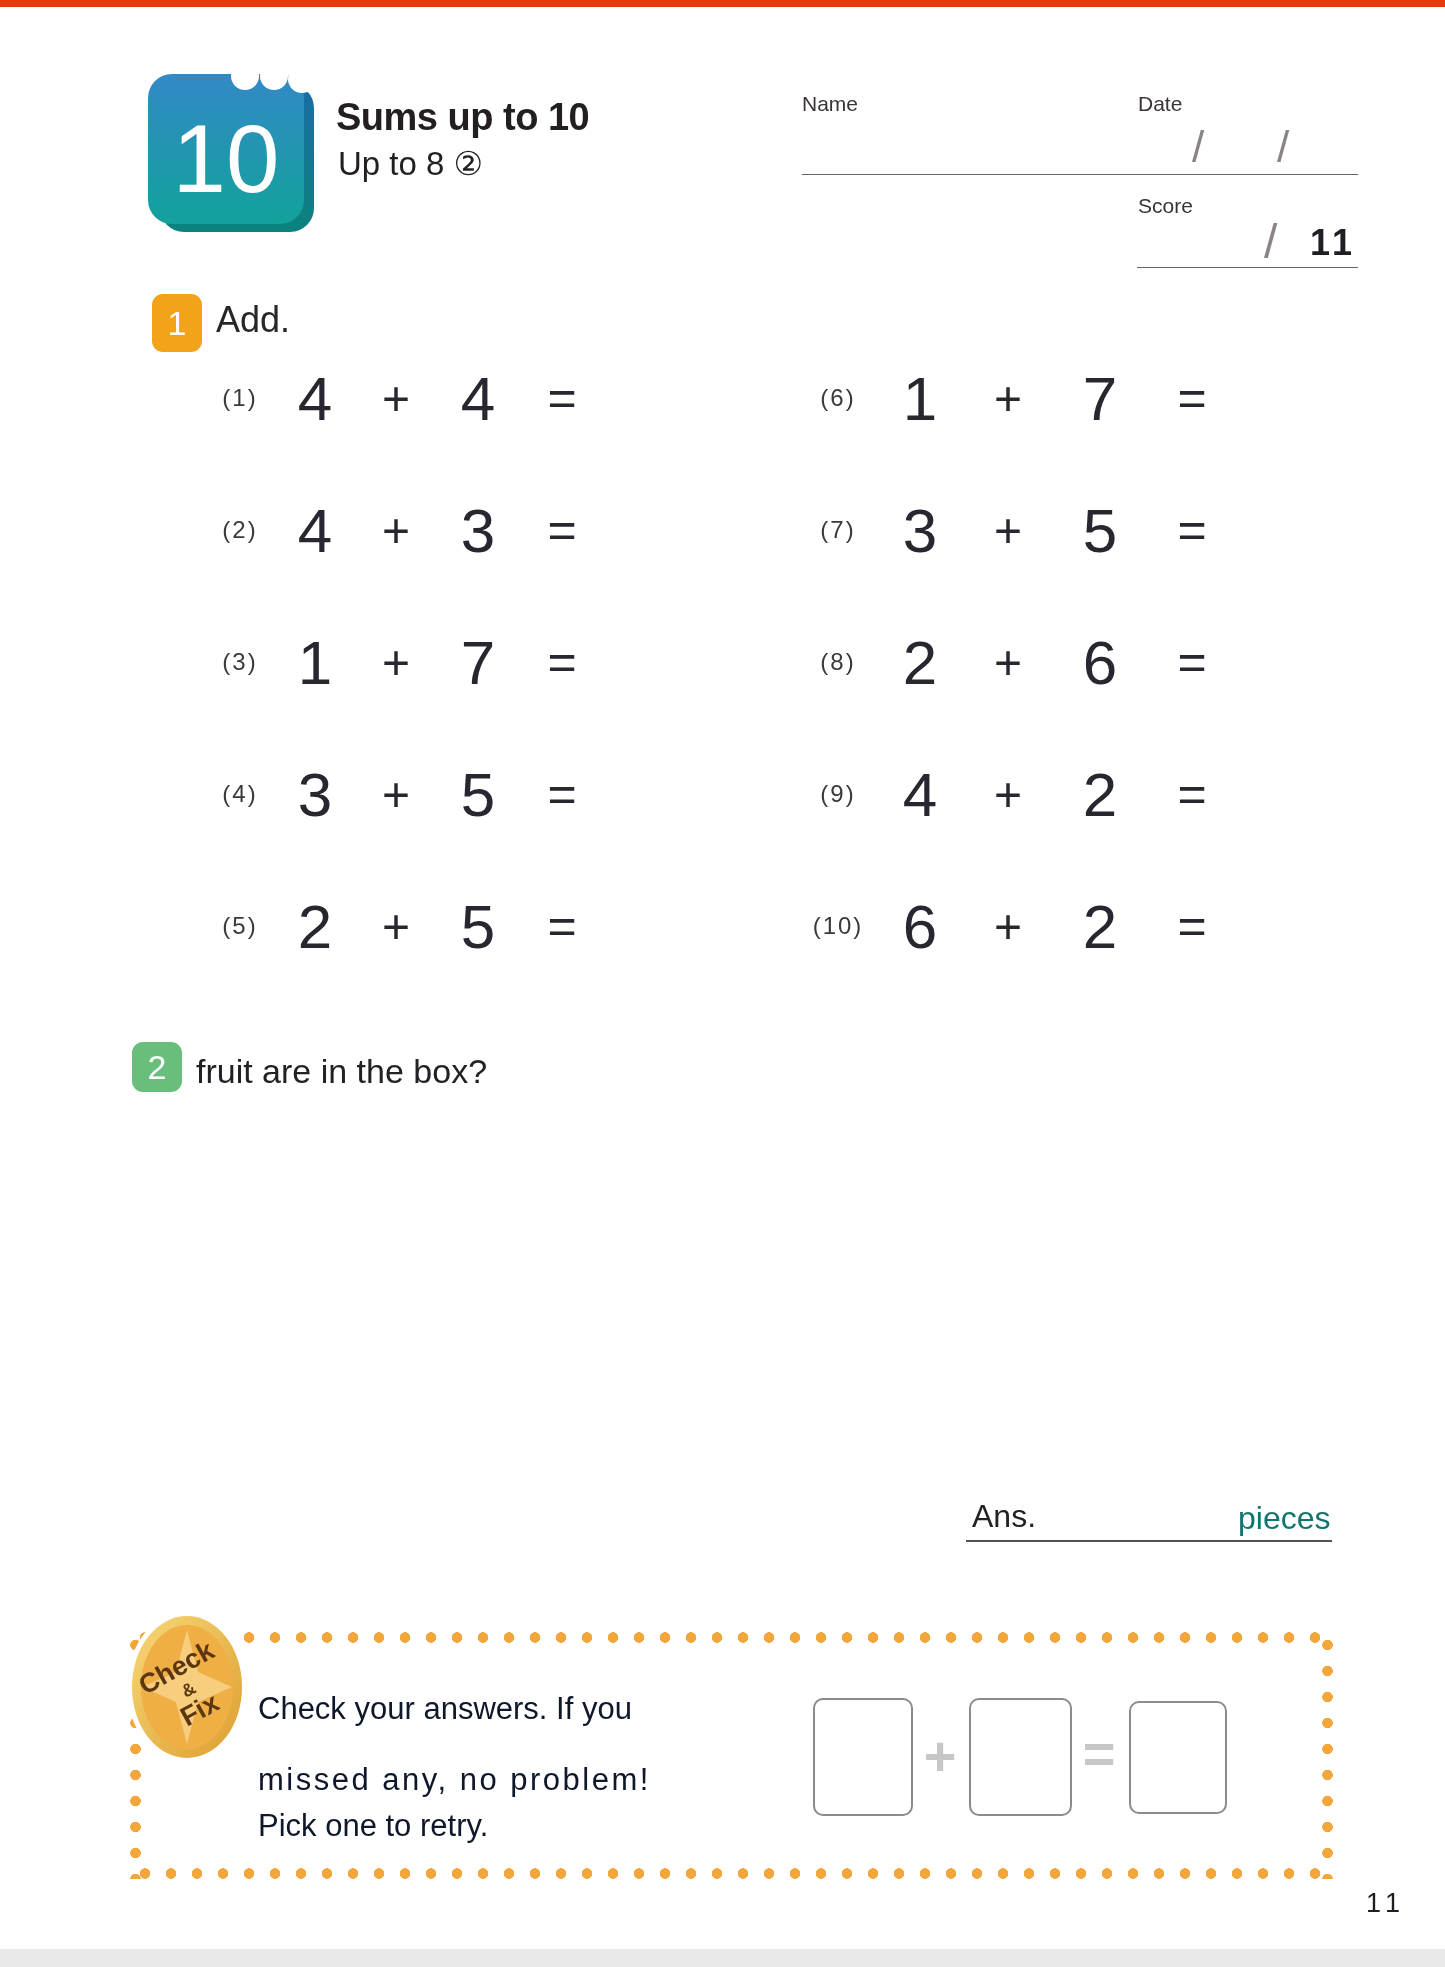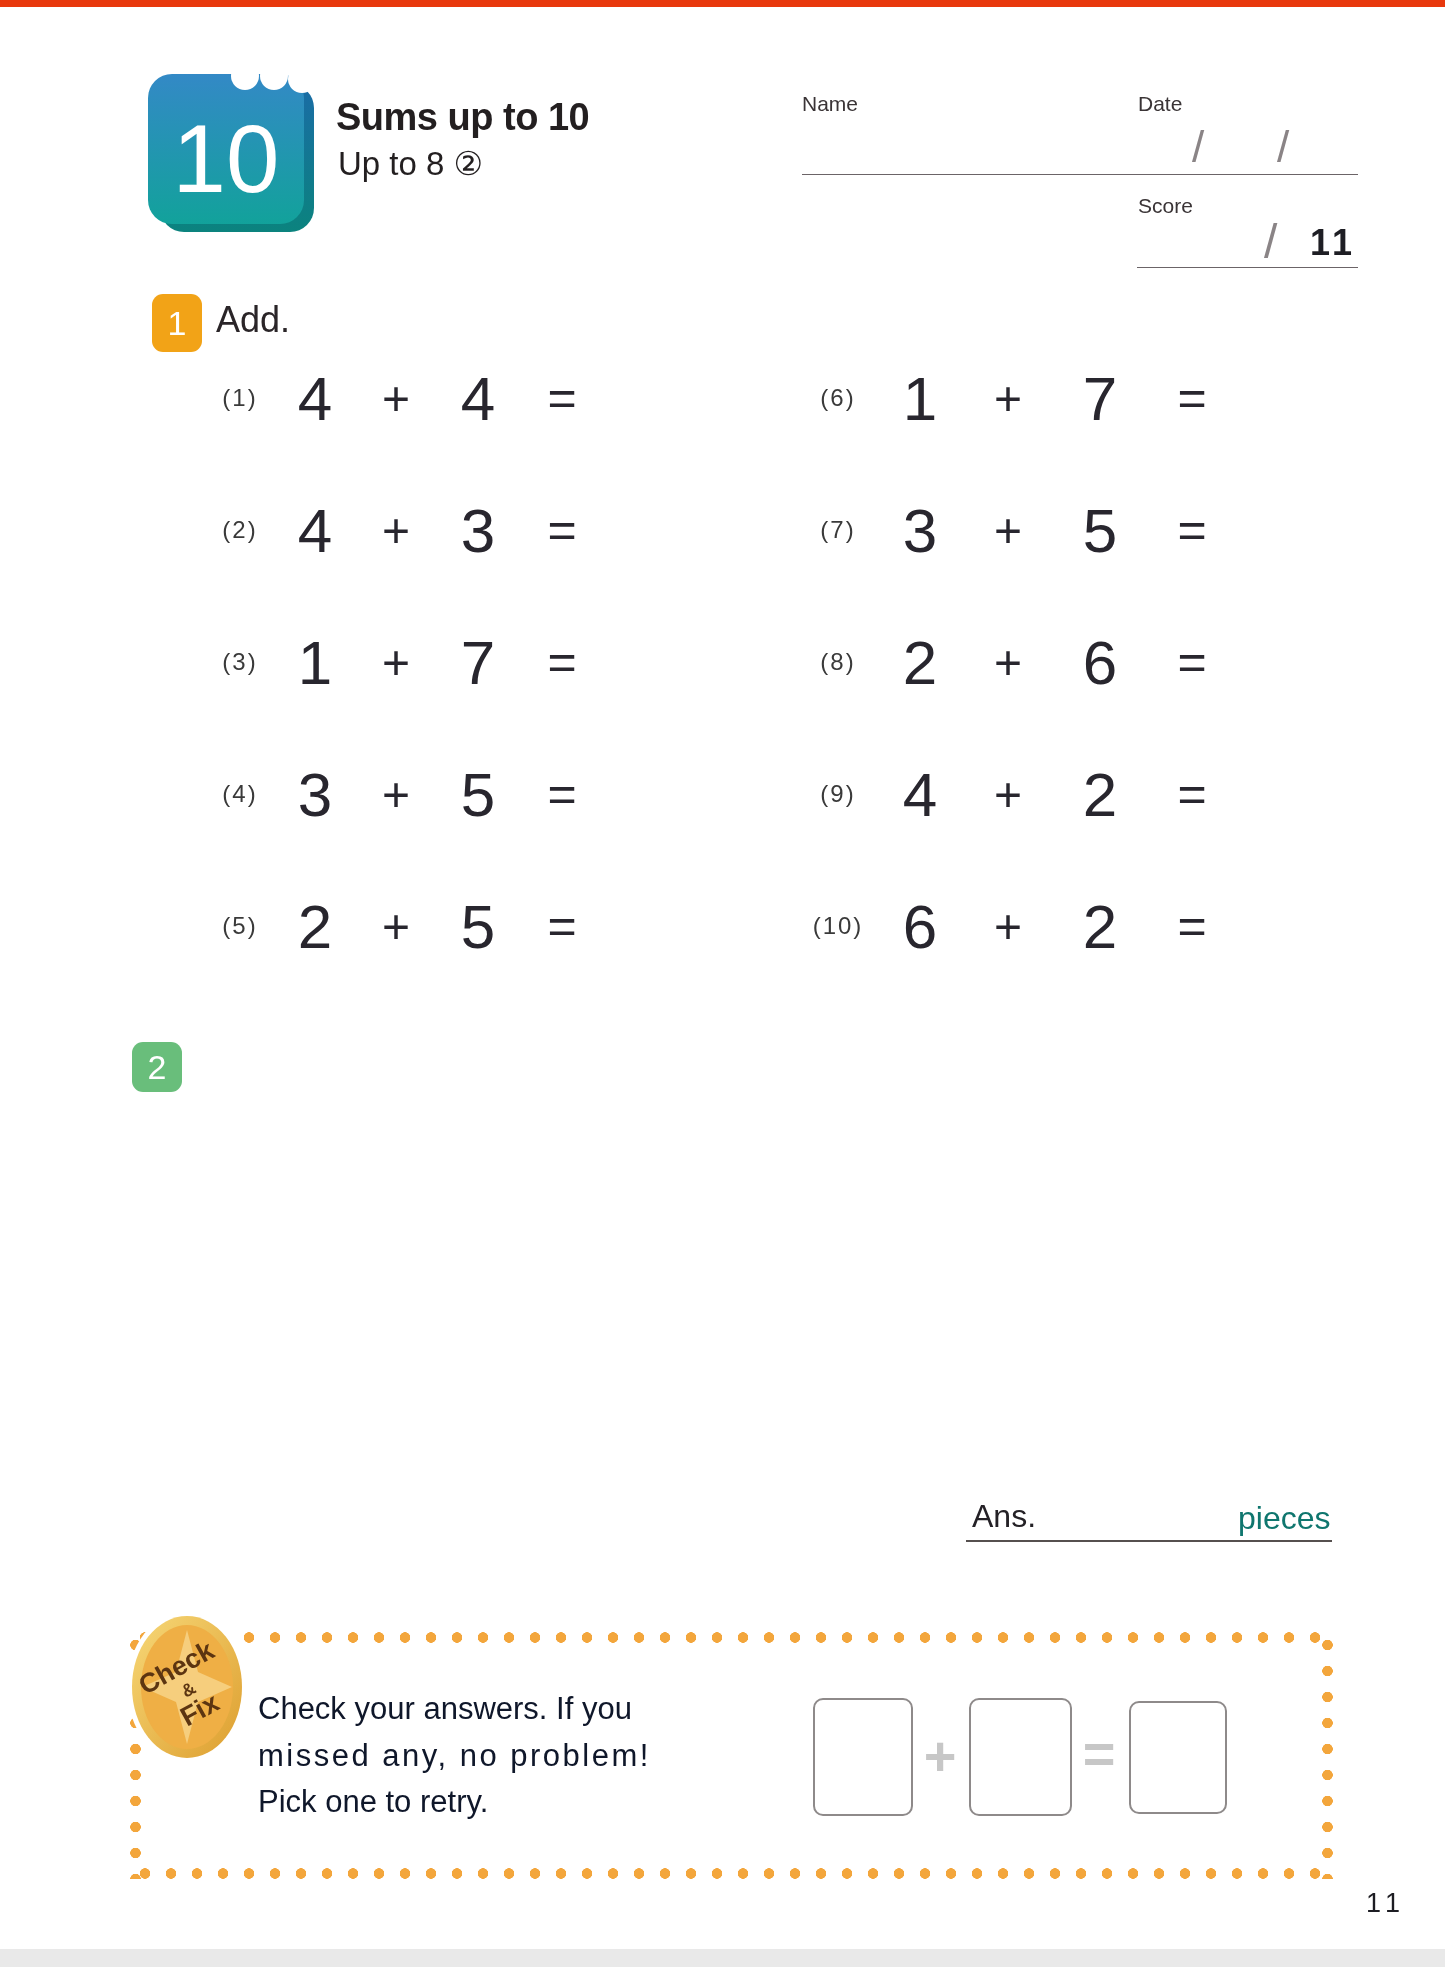"fruit are in the box?" div { html: none -> <div>fruit are in the box?</div> }
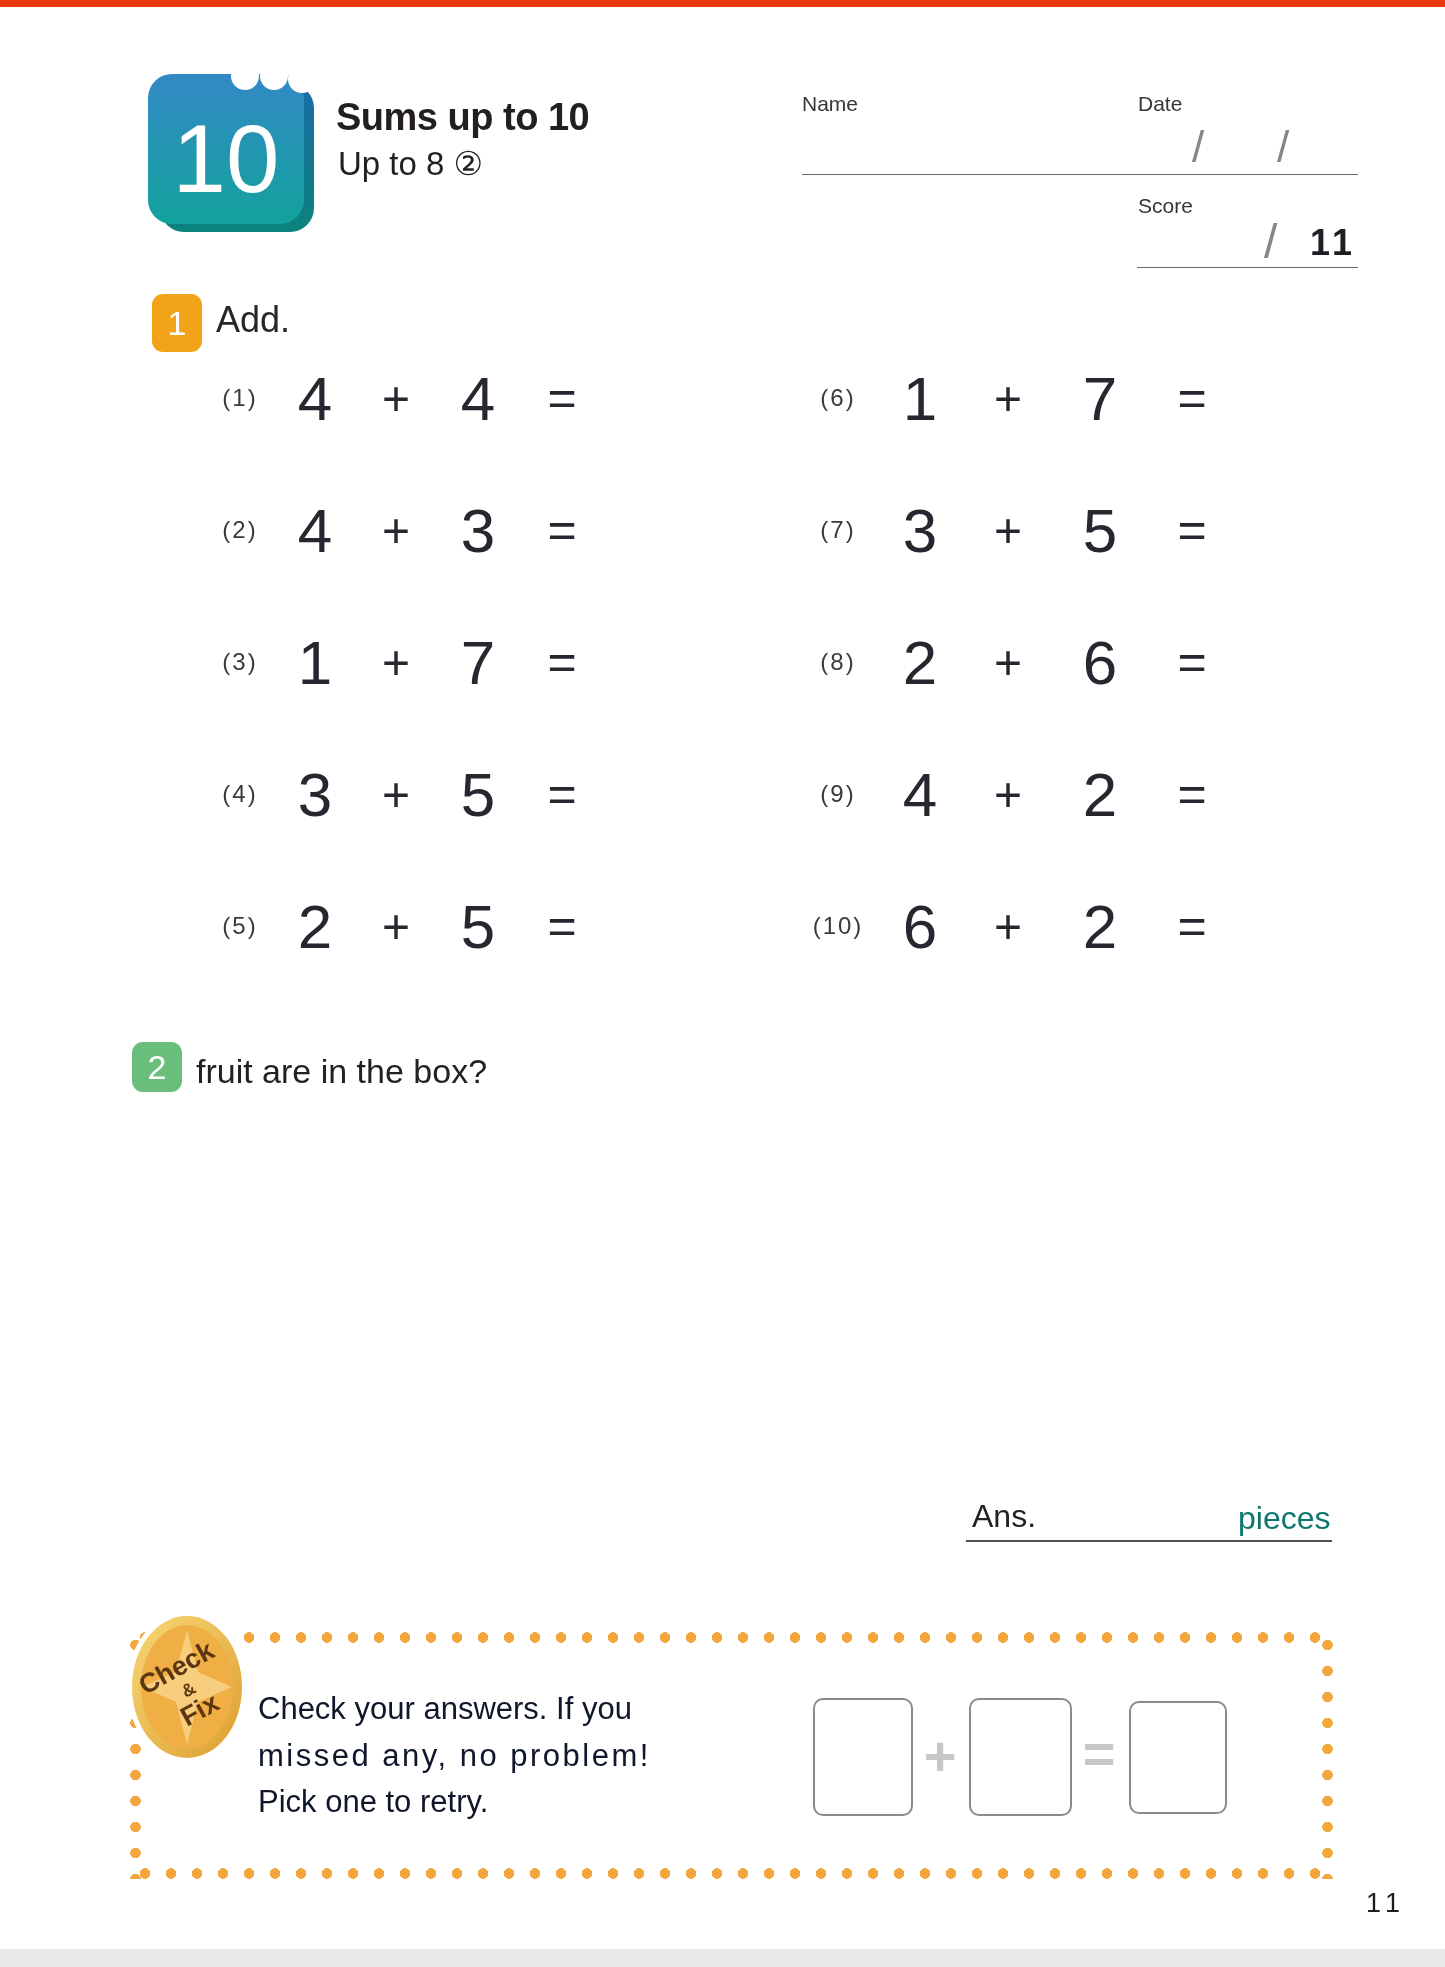"missed any, no problem!" .cf-line2 { margin-top: none -> 24px }
